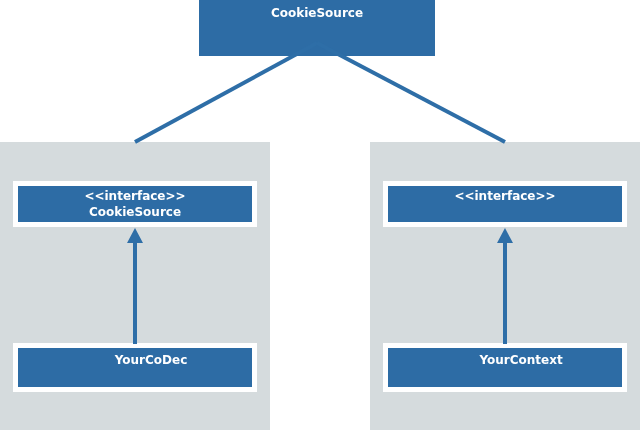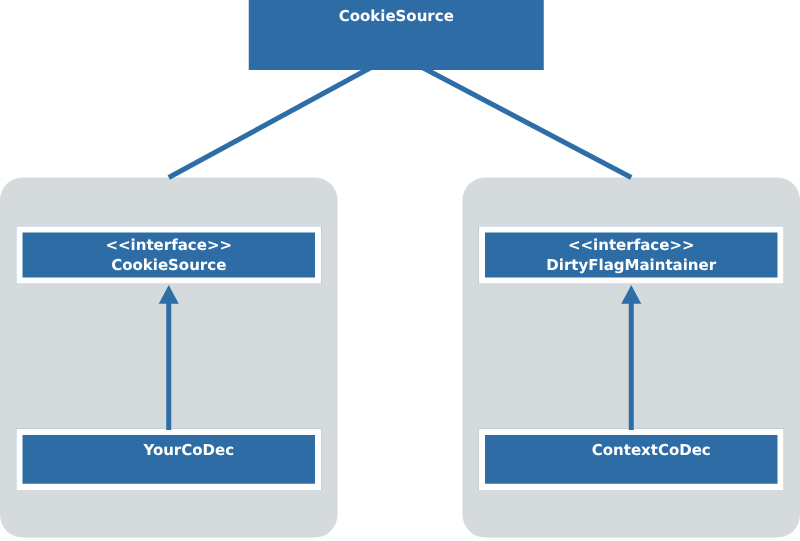"<<interface>>" .panel { border-radius: 18px -> none }
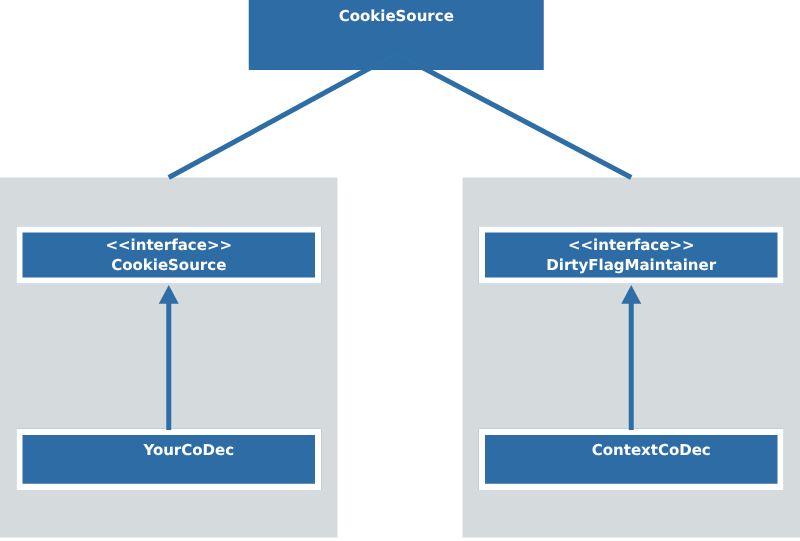"DirtyFlagMaintainer" span.line { html: <span>DirtyFlagMaintainer</span> -> none }
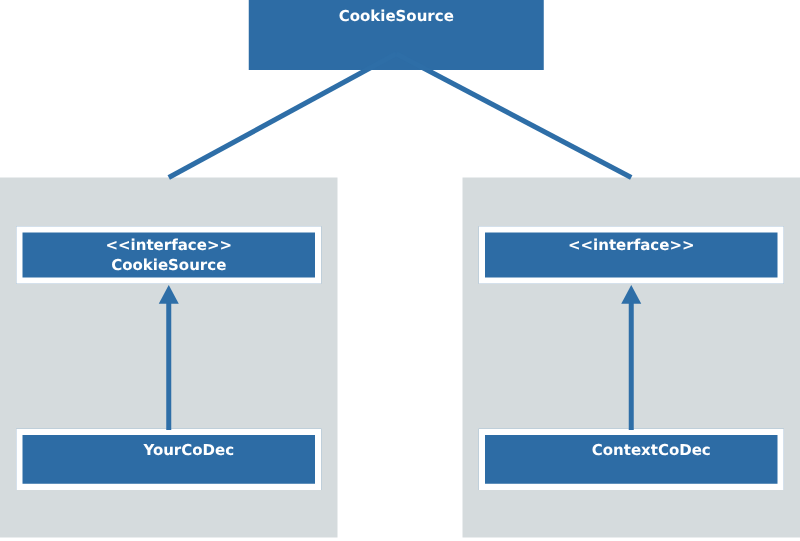"ContextCoDec" span.line { text: ContextCoDec -> YourContext }
